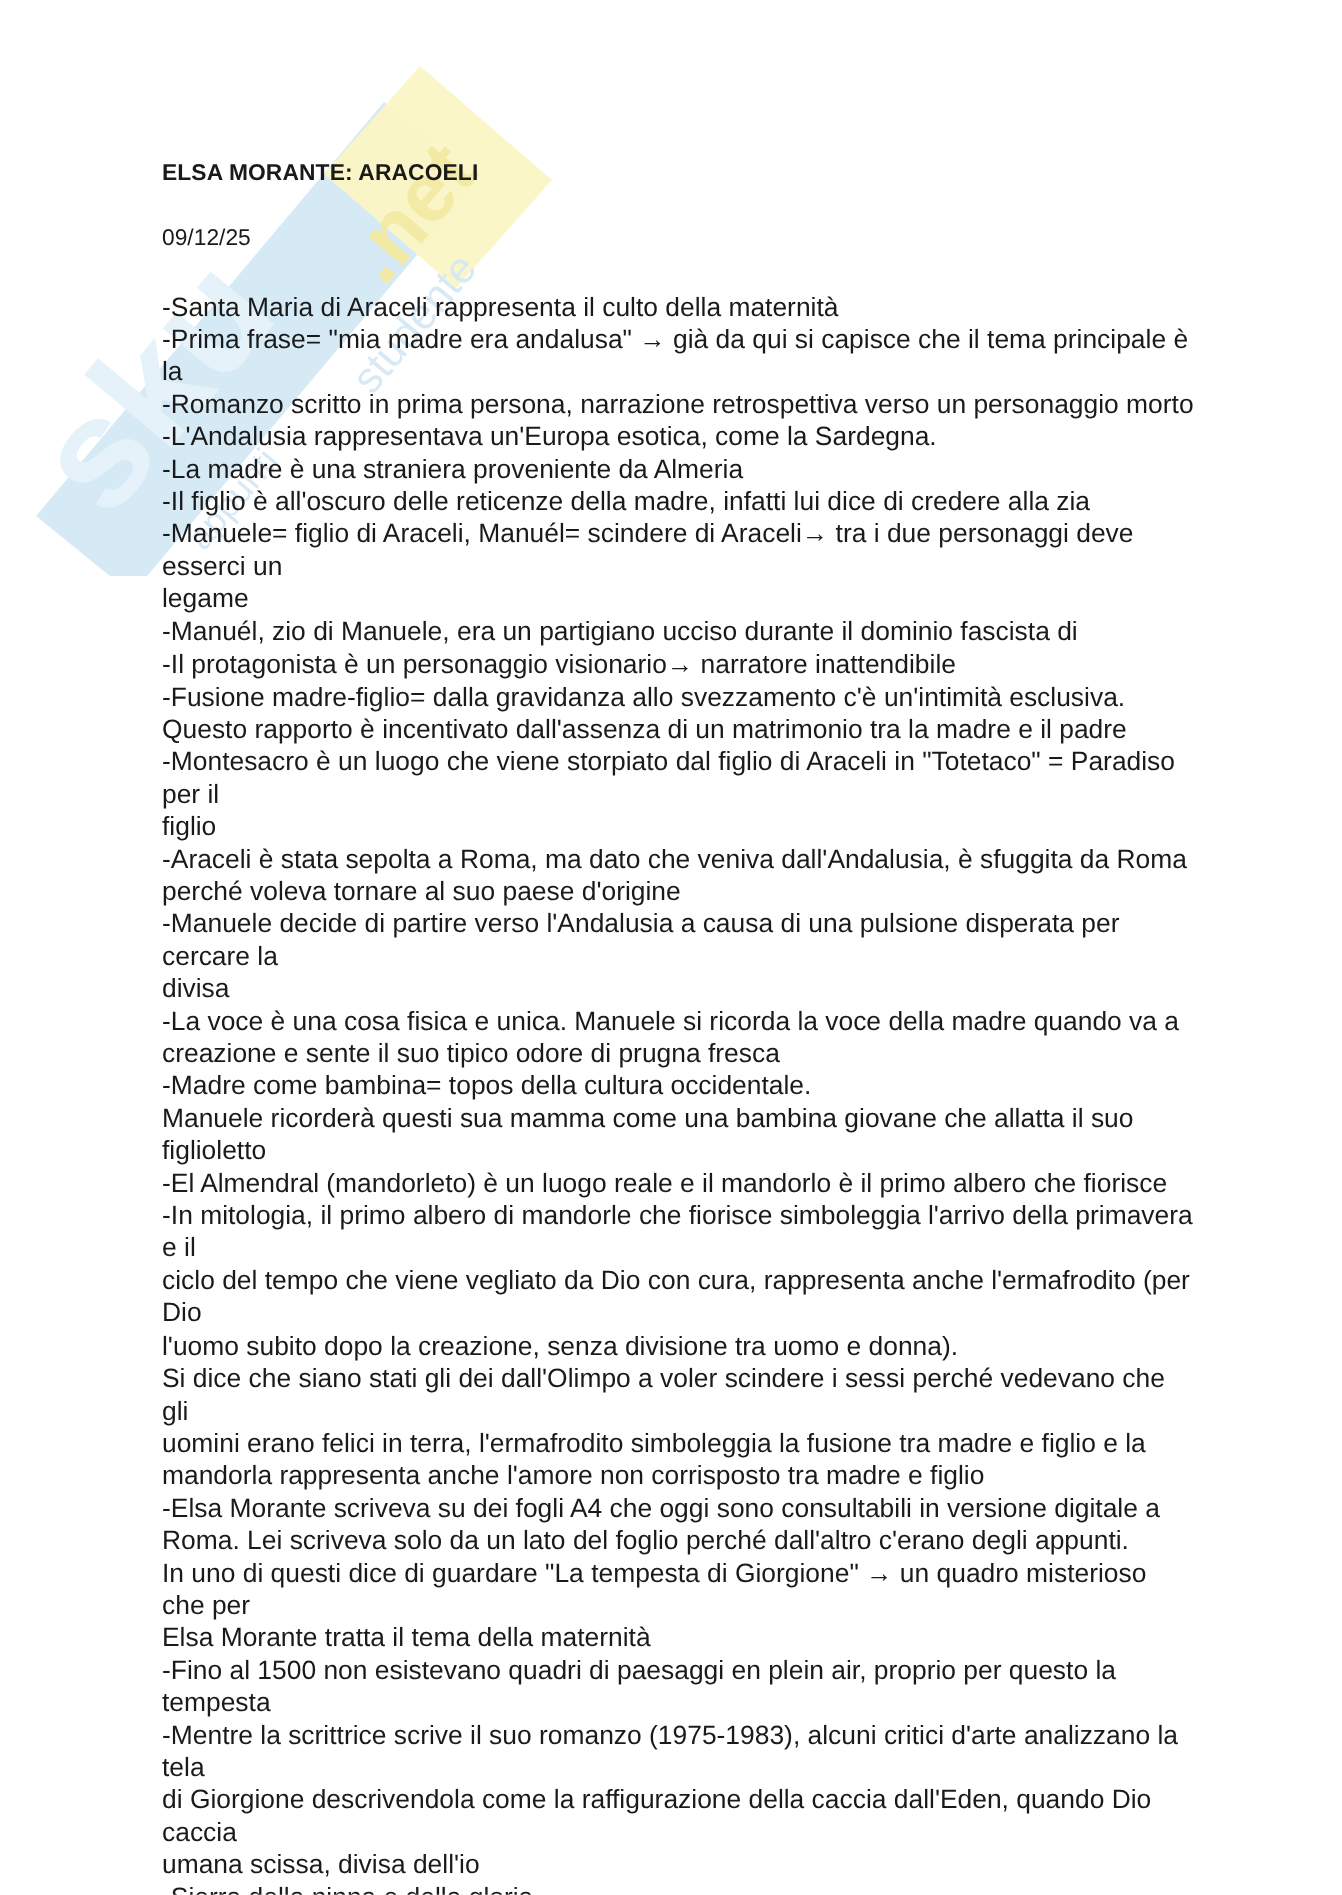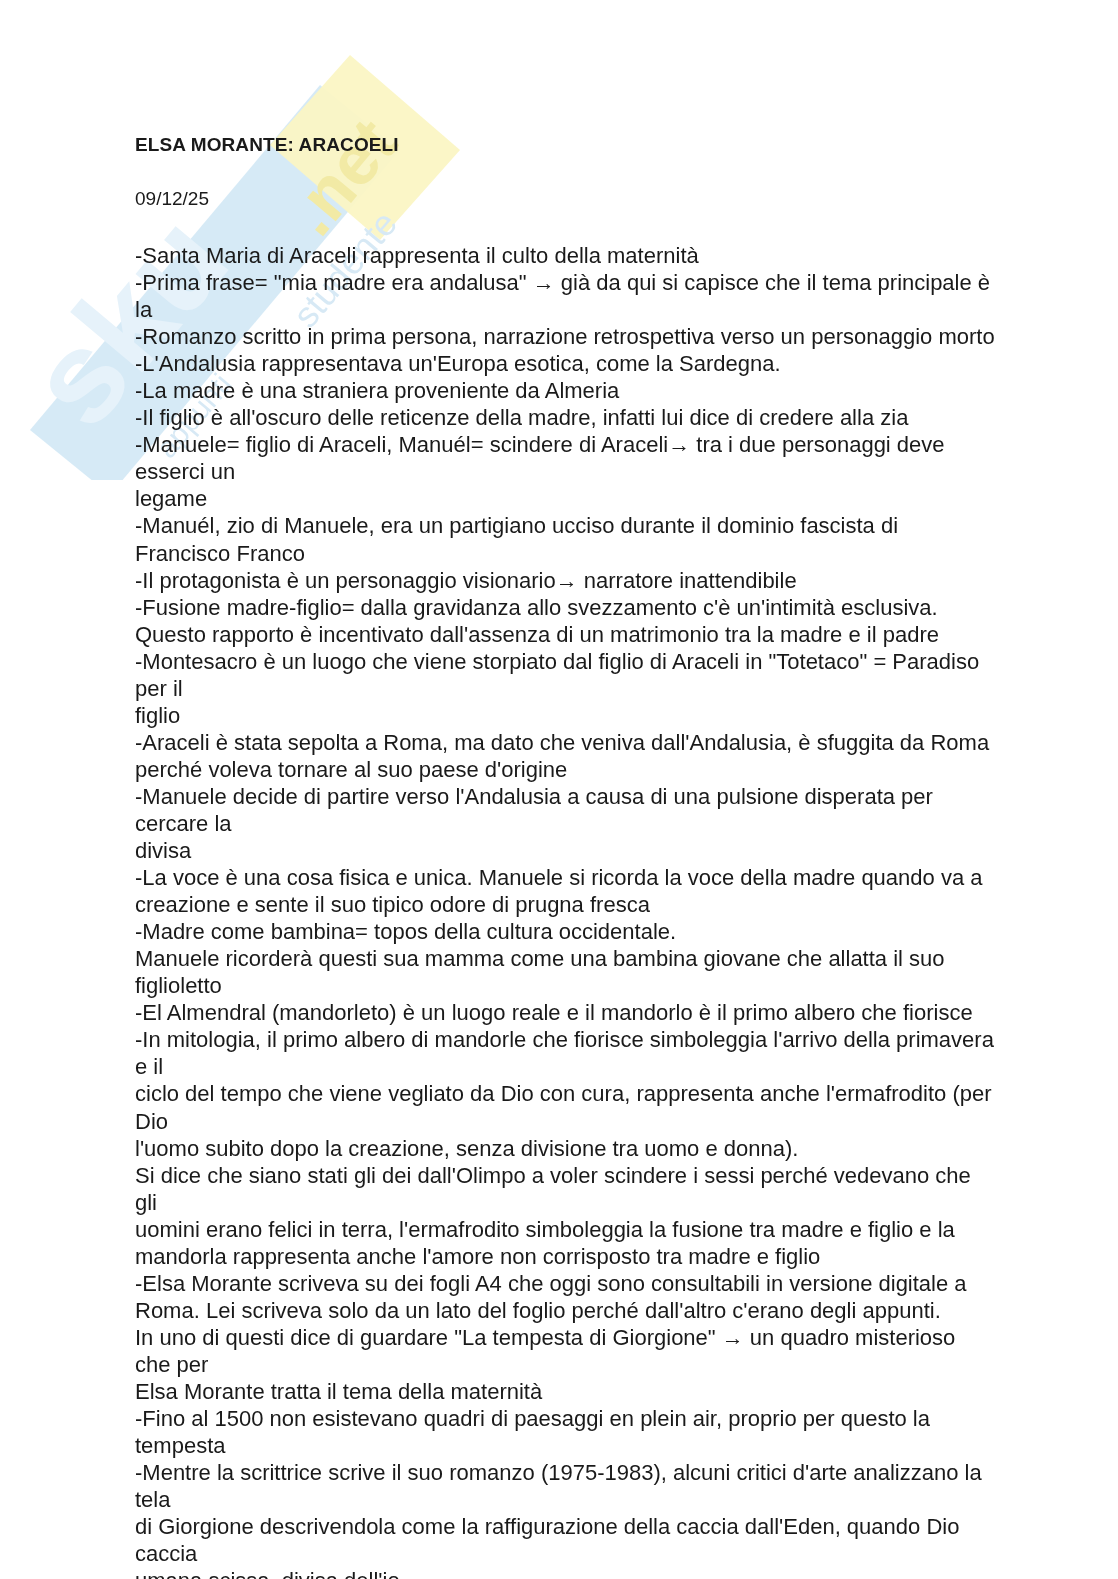"Francisco Franco" p.note-line { html: <p>Francisco Franco</p> -> none }
